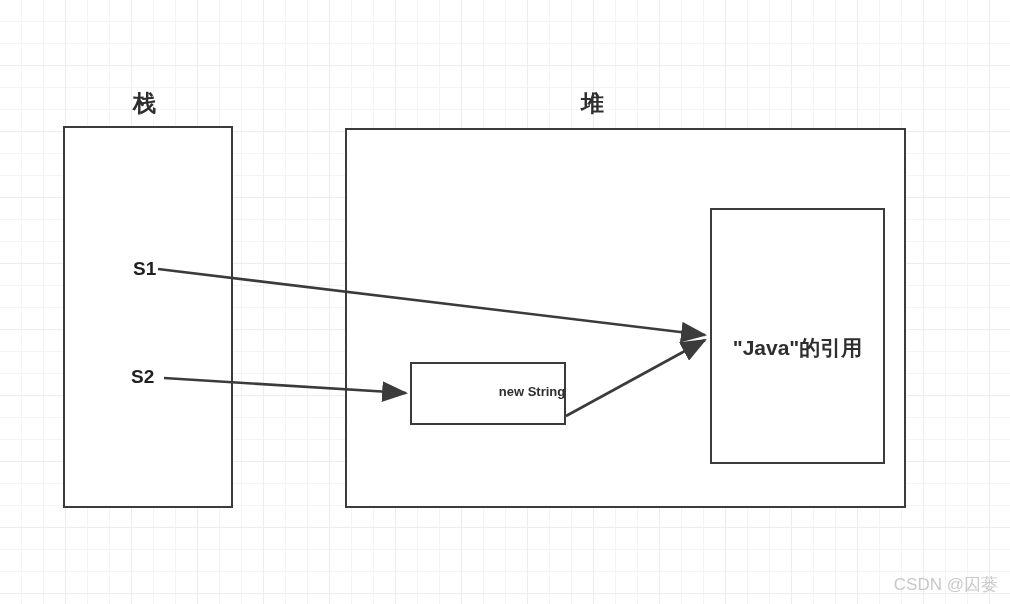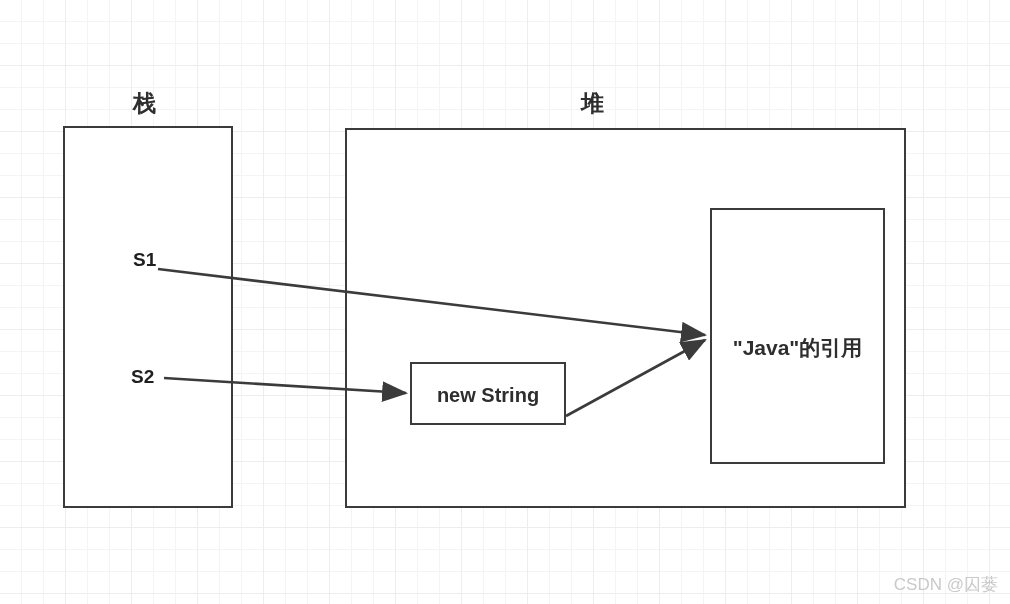"S1" .var-s1 { top: 250px -> 259px }
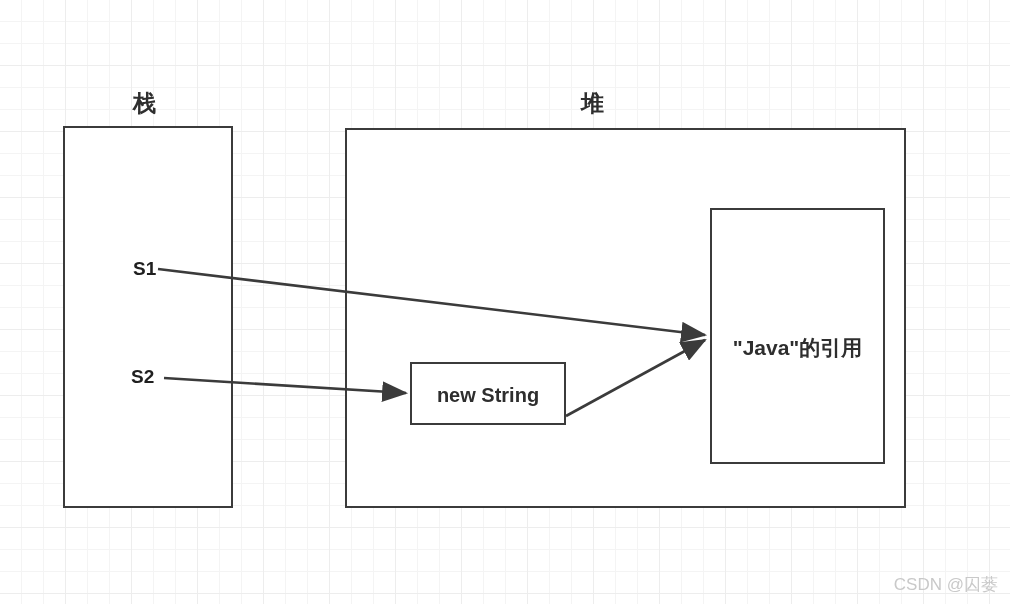"new String" .newstring-value { font-size: 20px -> 13px; padding-left: none -> 44px }
